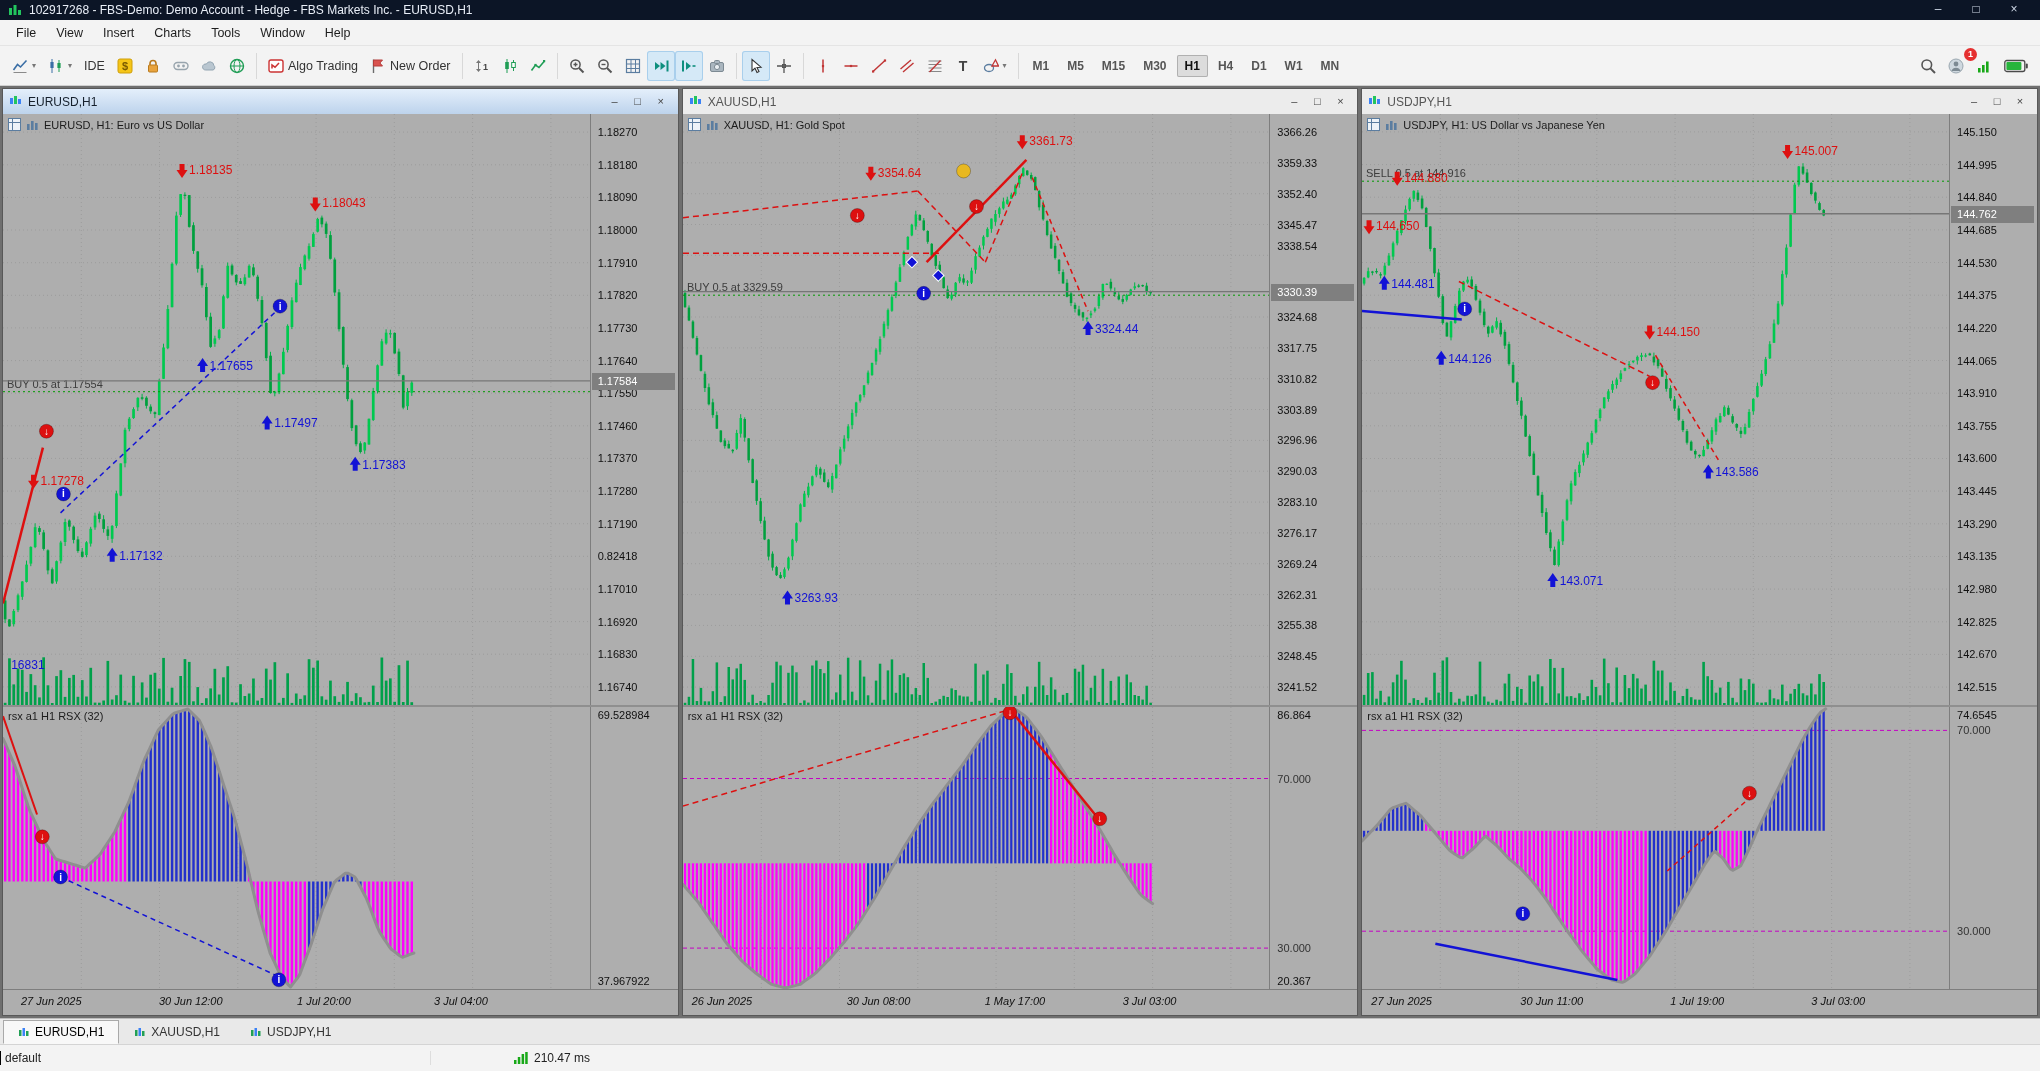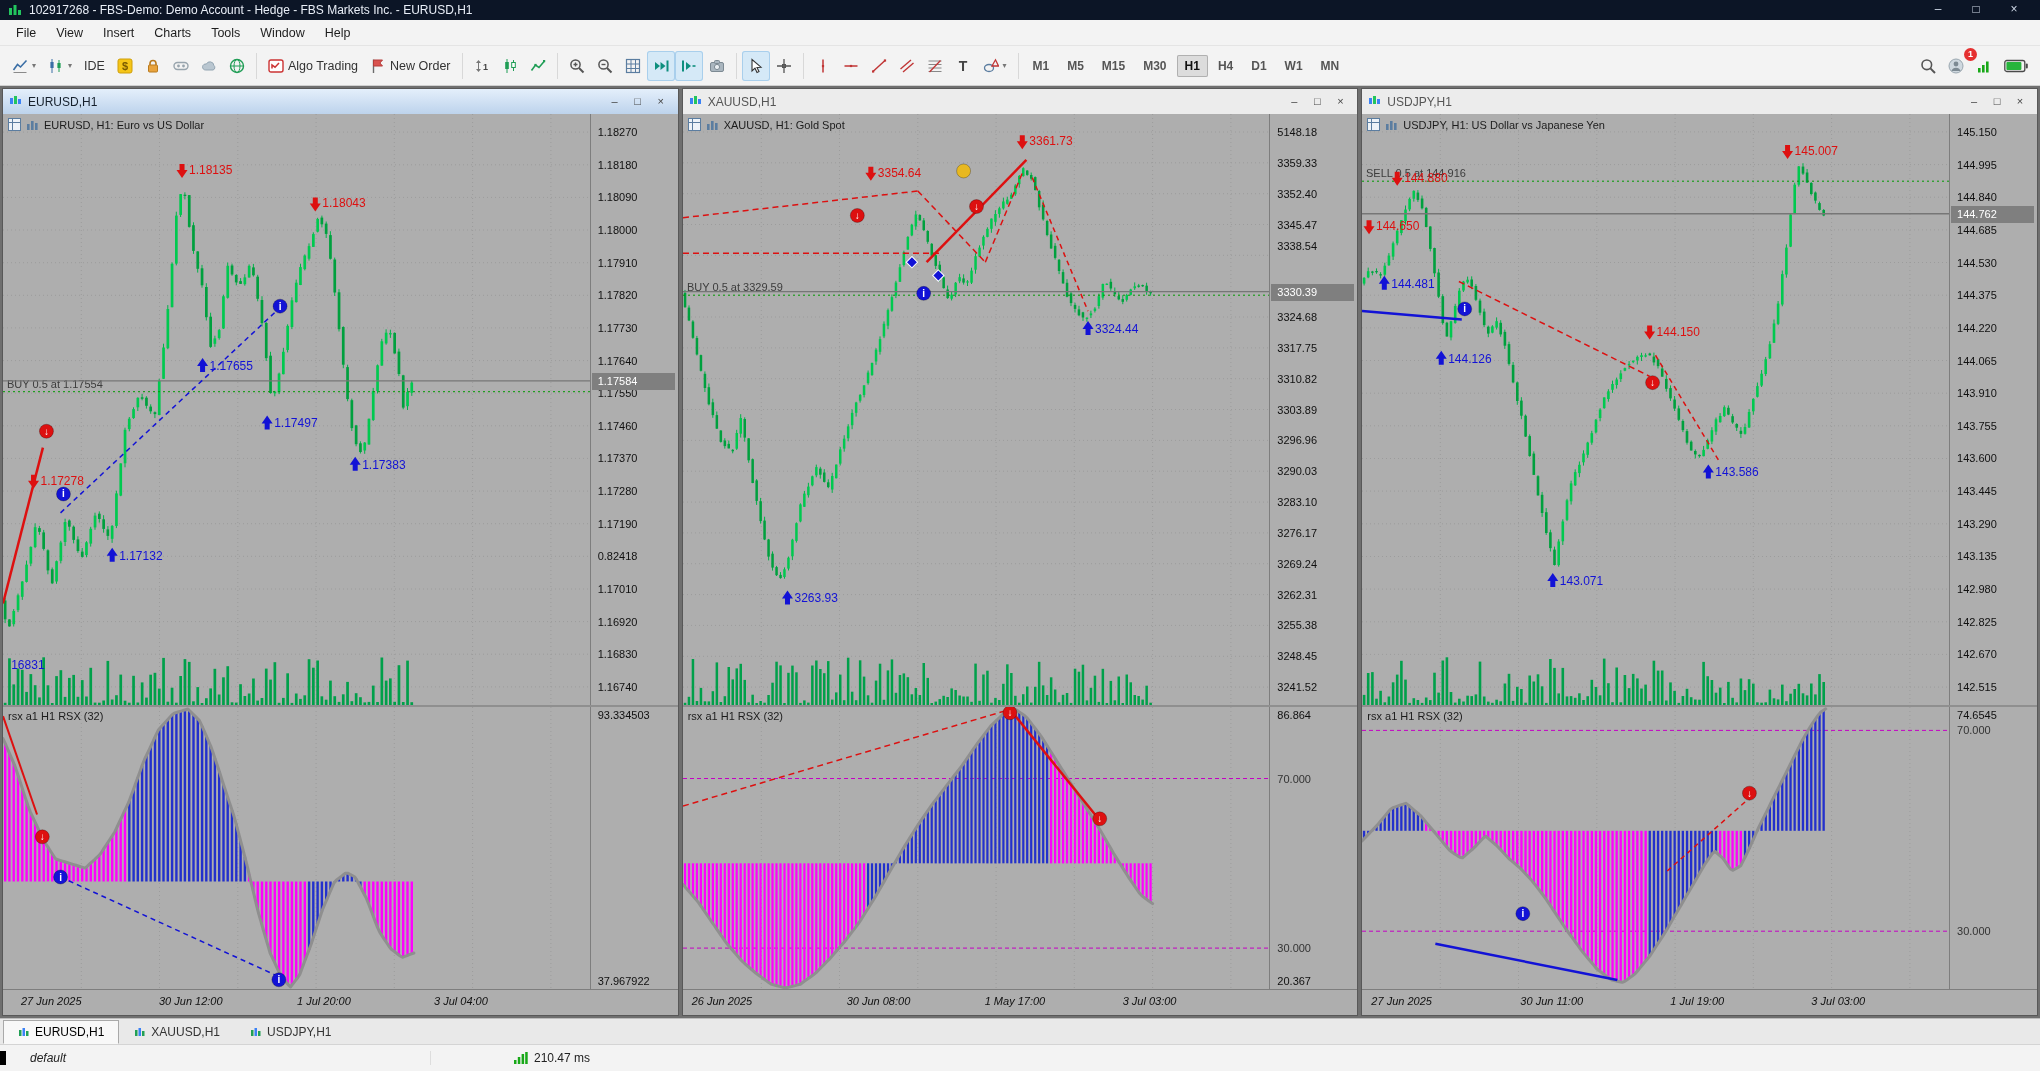"5148.18" div.tick { text: 5148.18 -> 3366.26 }
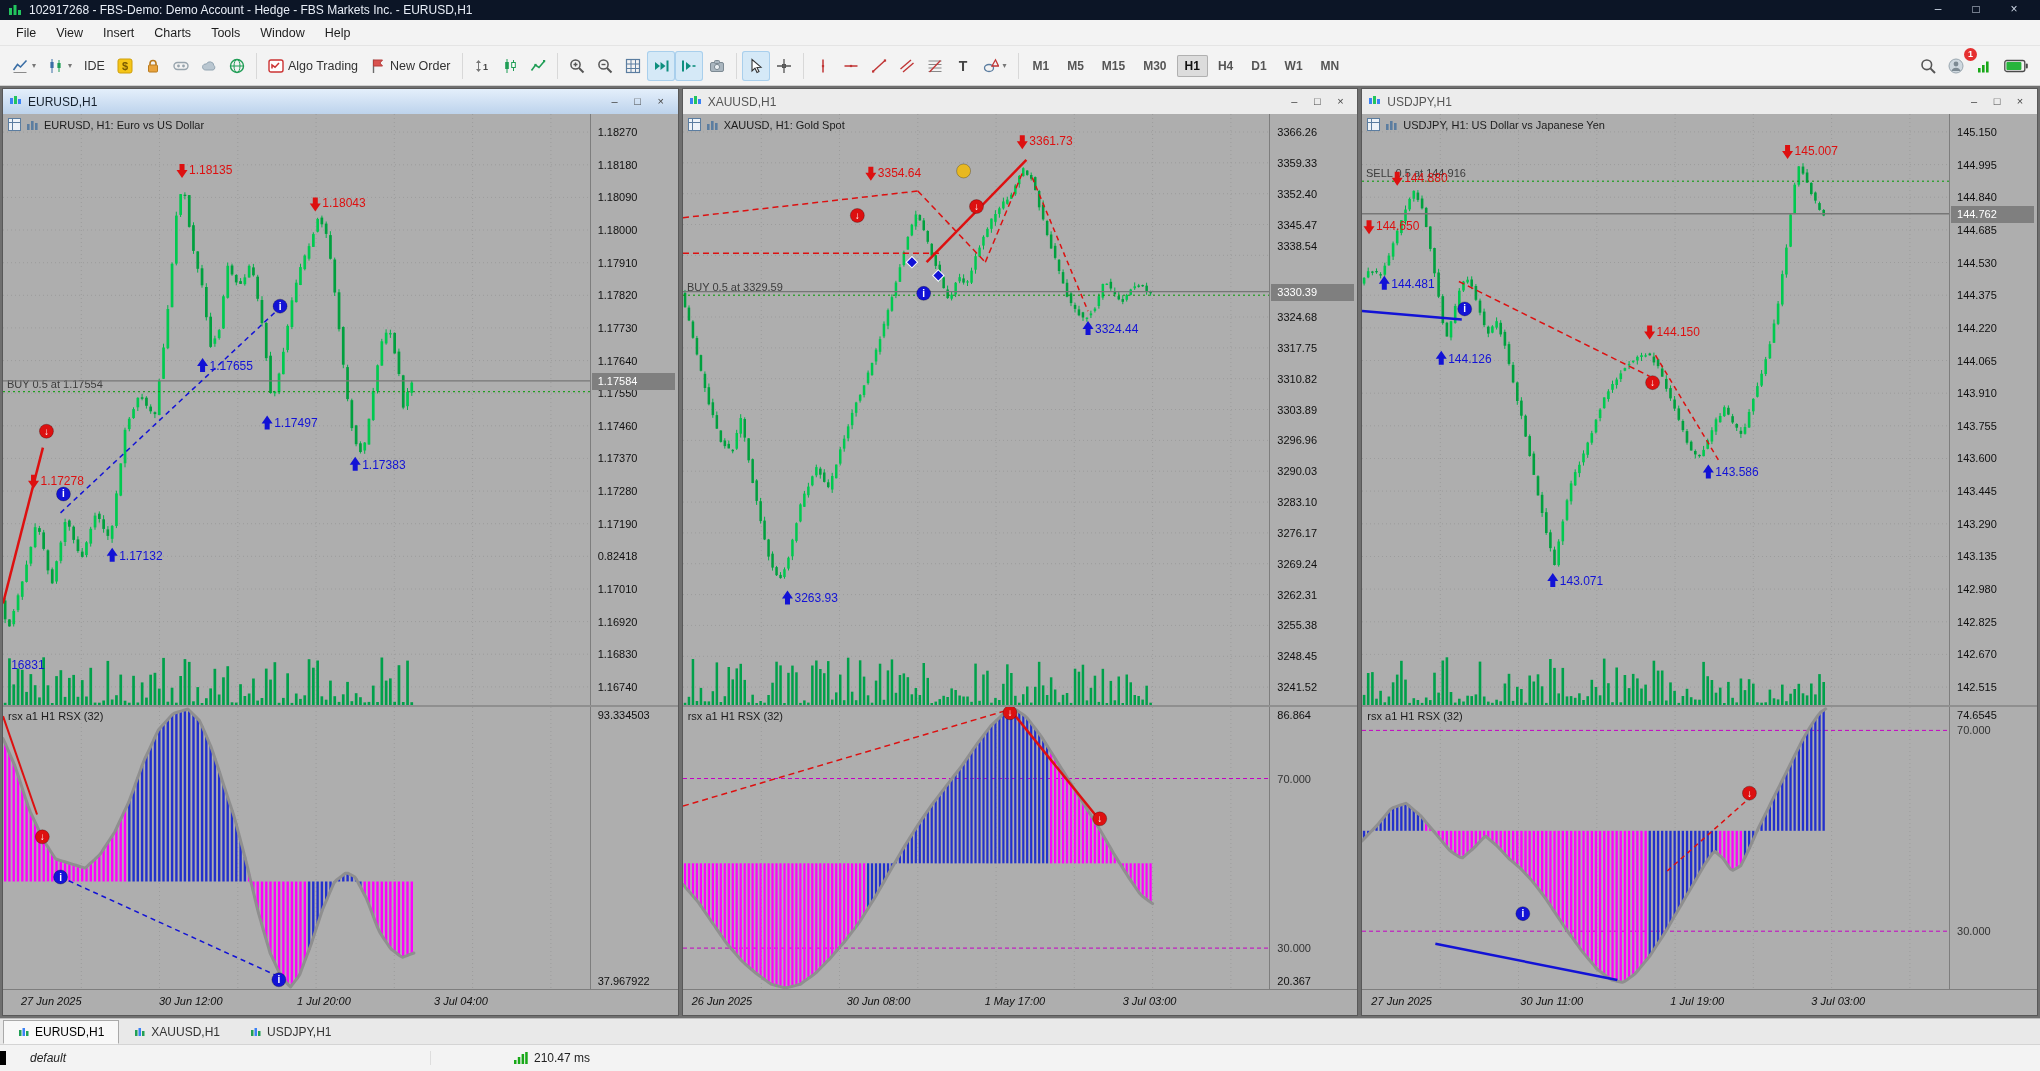"93.334503" div.scale-top { text: 93.334503 -> 69.528984 }
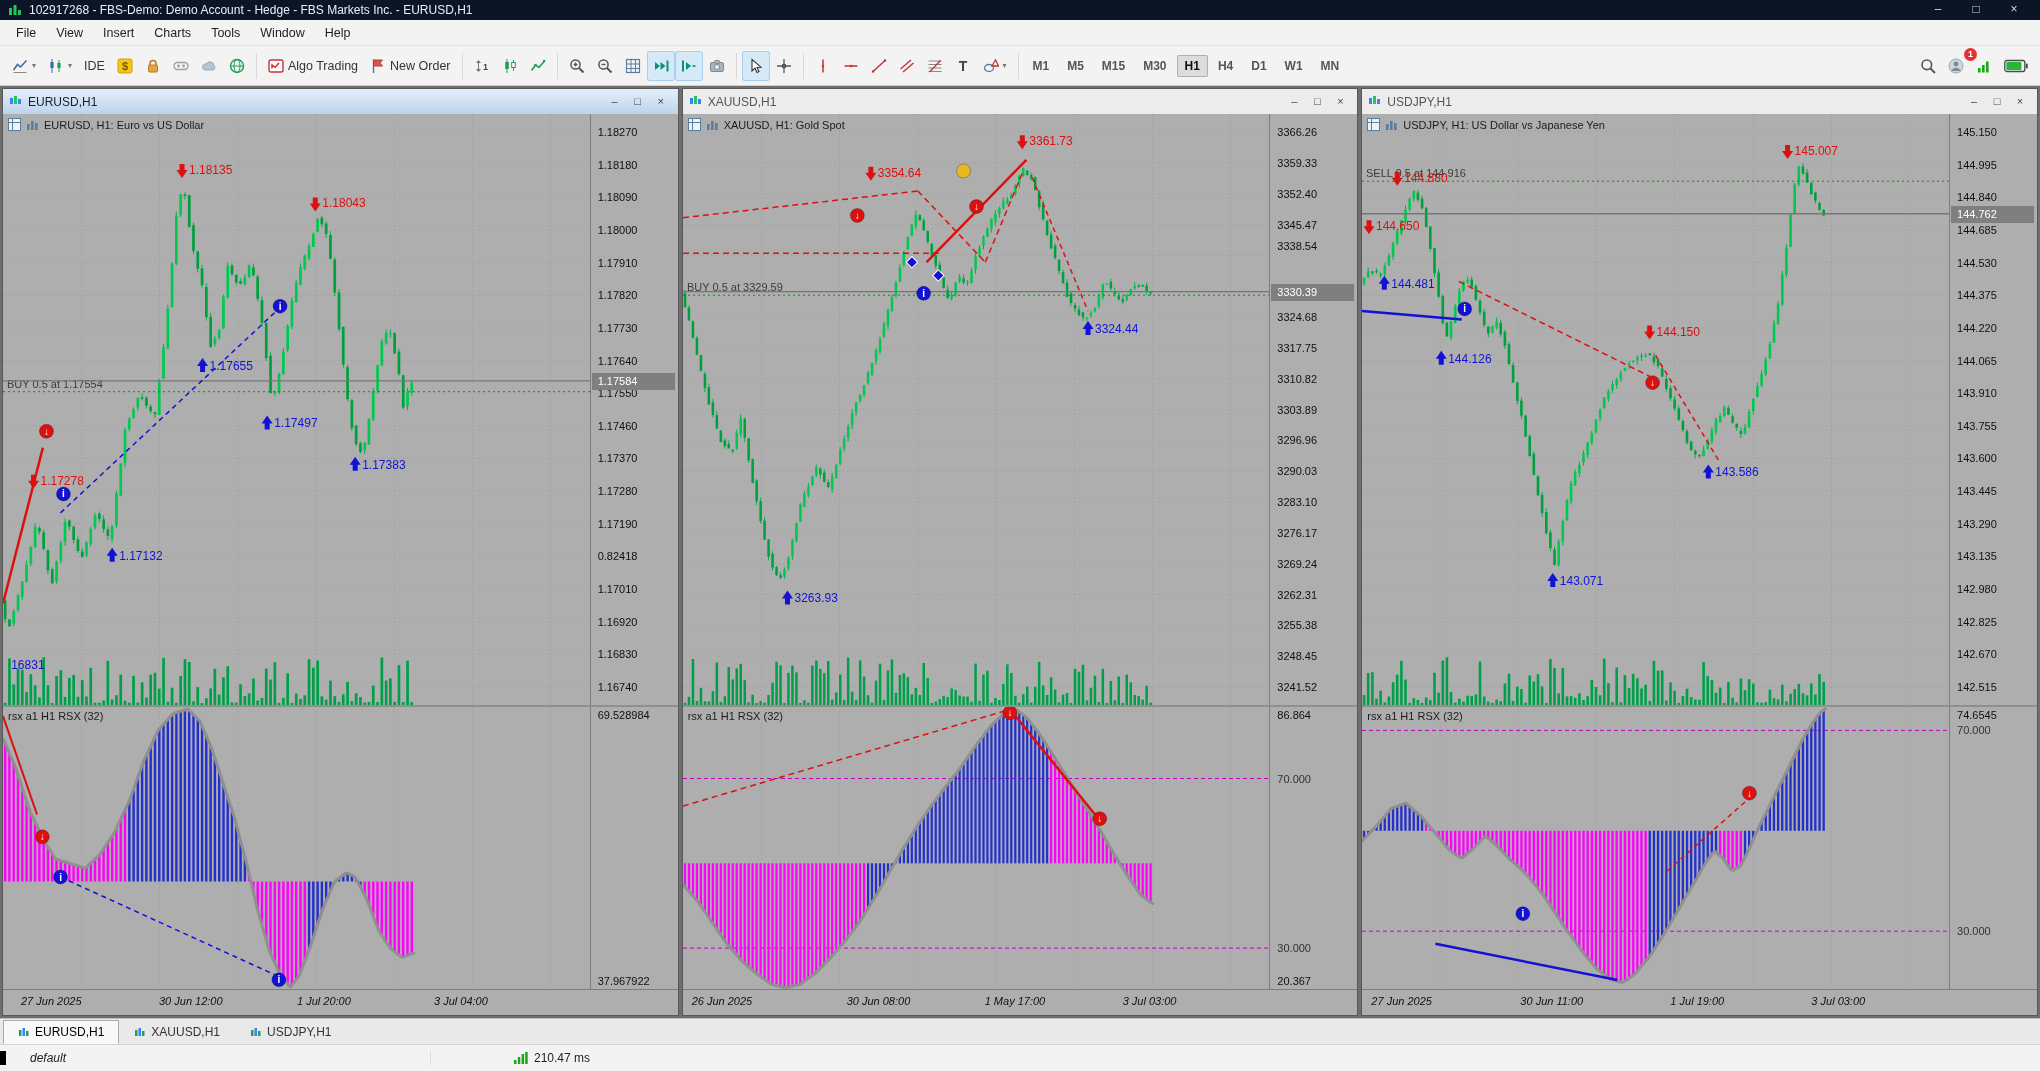"default" .st-default { border-left: 6px solid #000000 -> 1px solid #000000; font-style: italic -> none; padding-left: 24px -> 4px }
